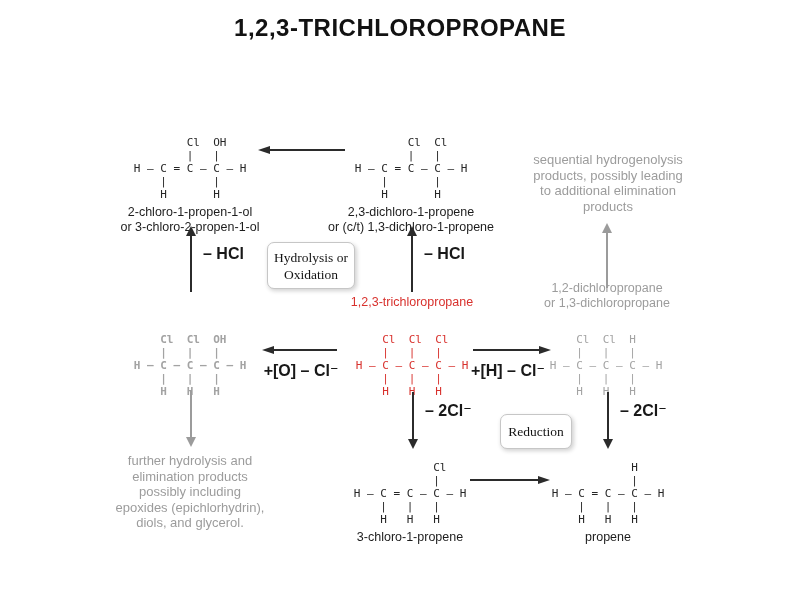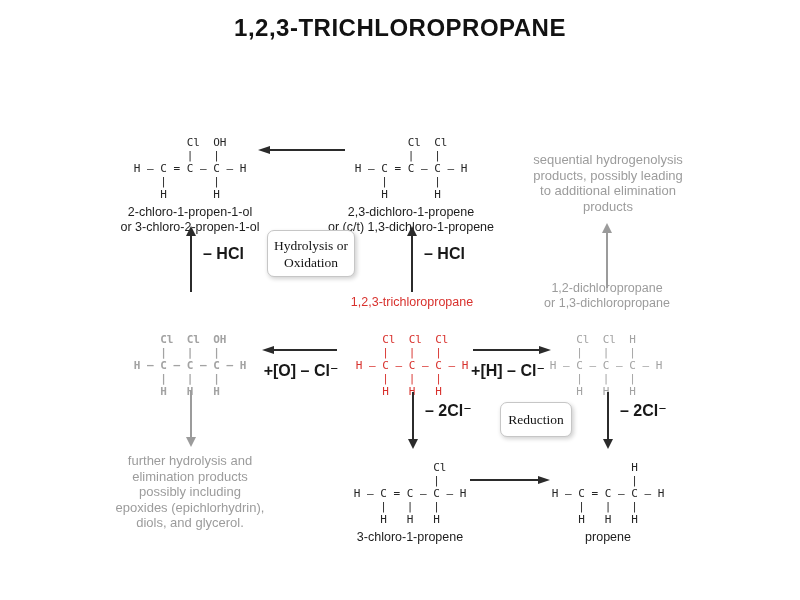"Hydrolysis or" .pbox { margin-top: none -> 12px }
